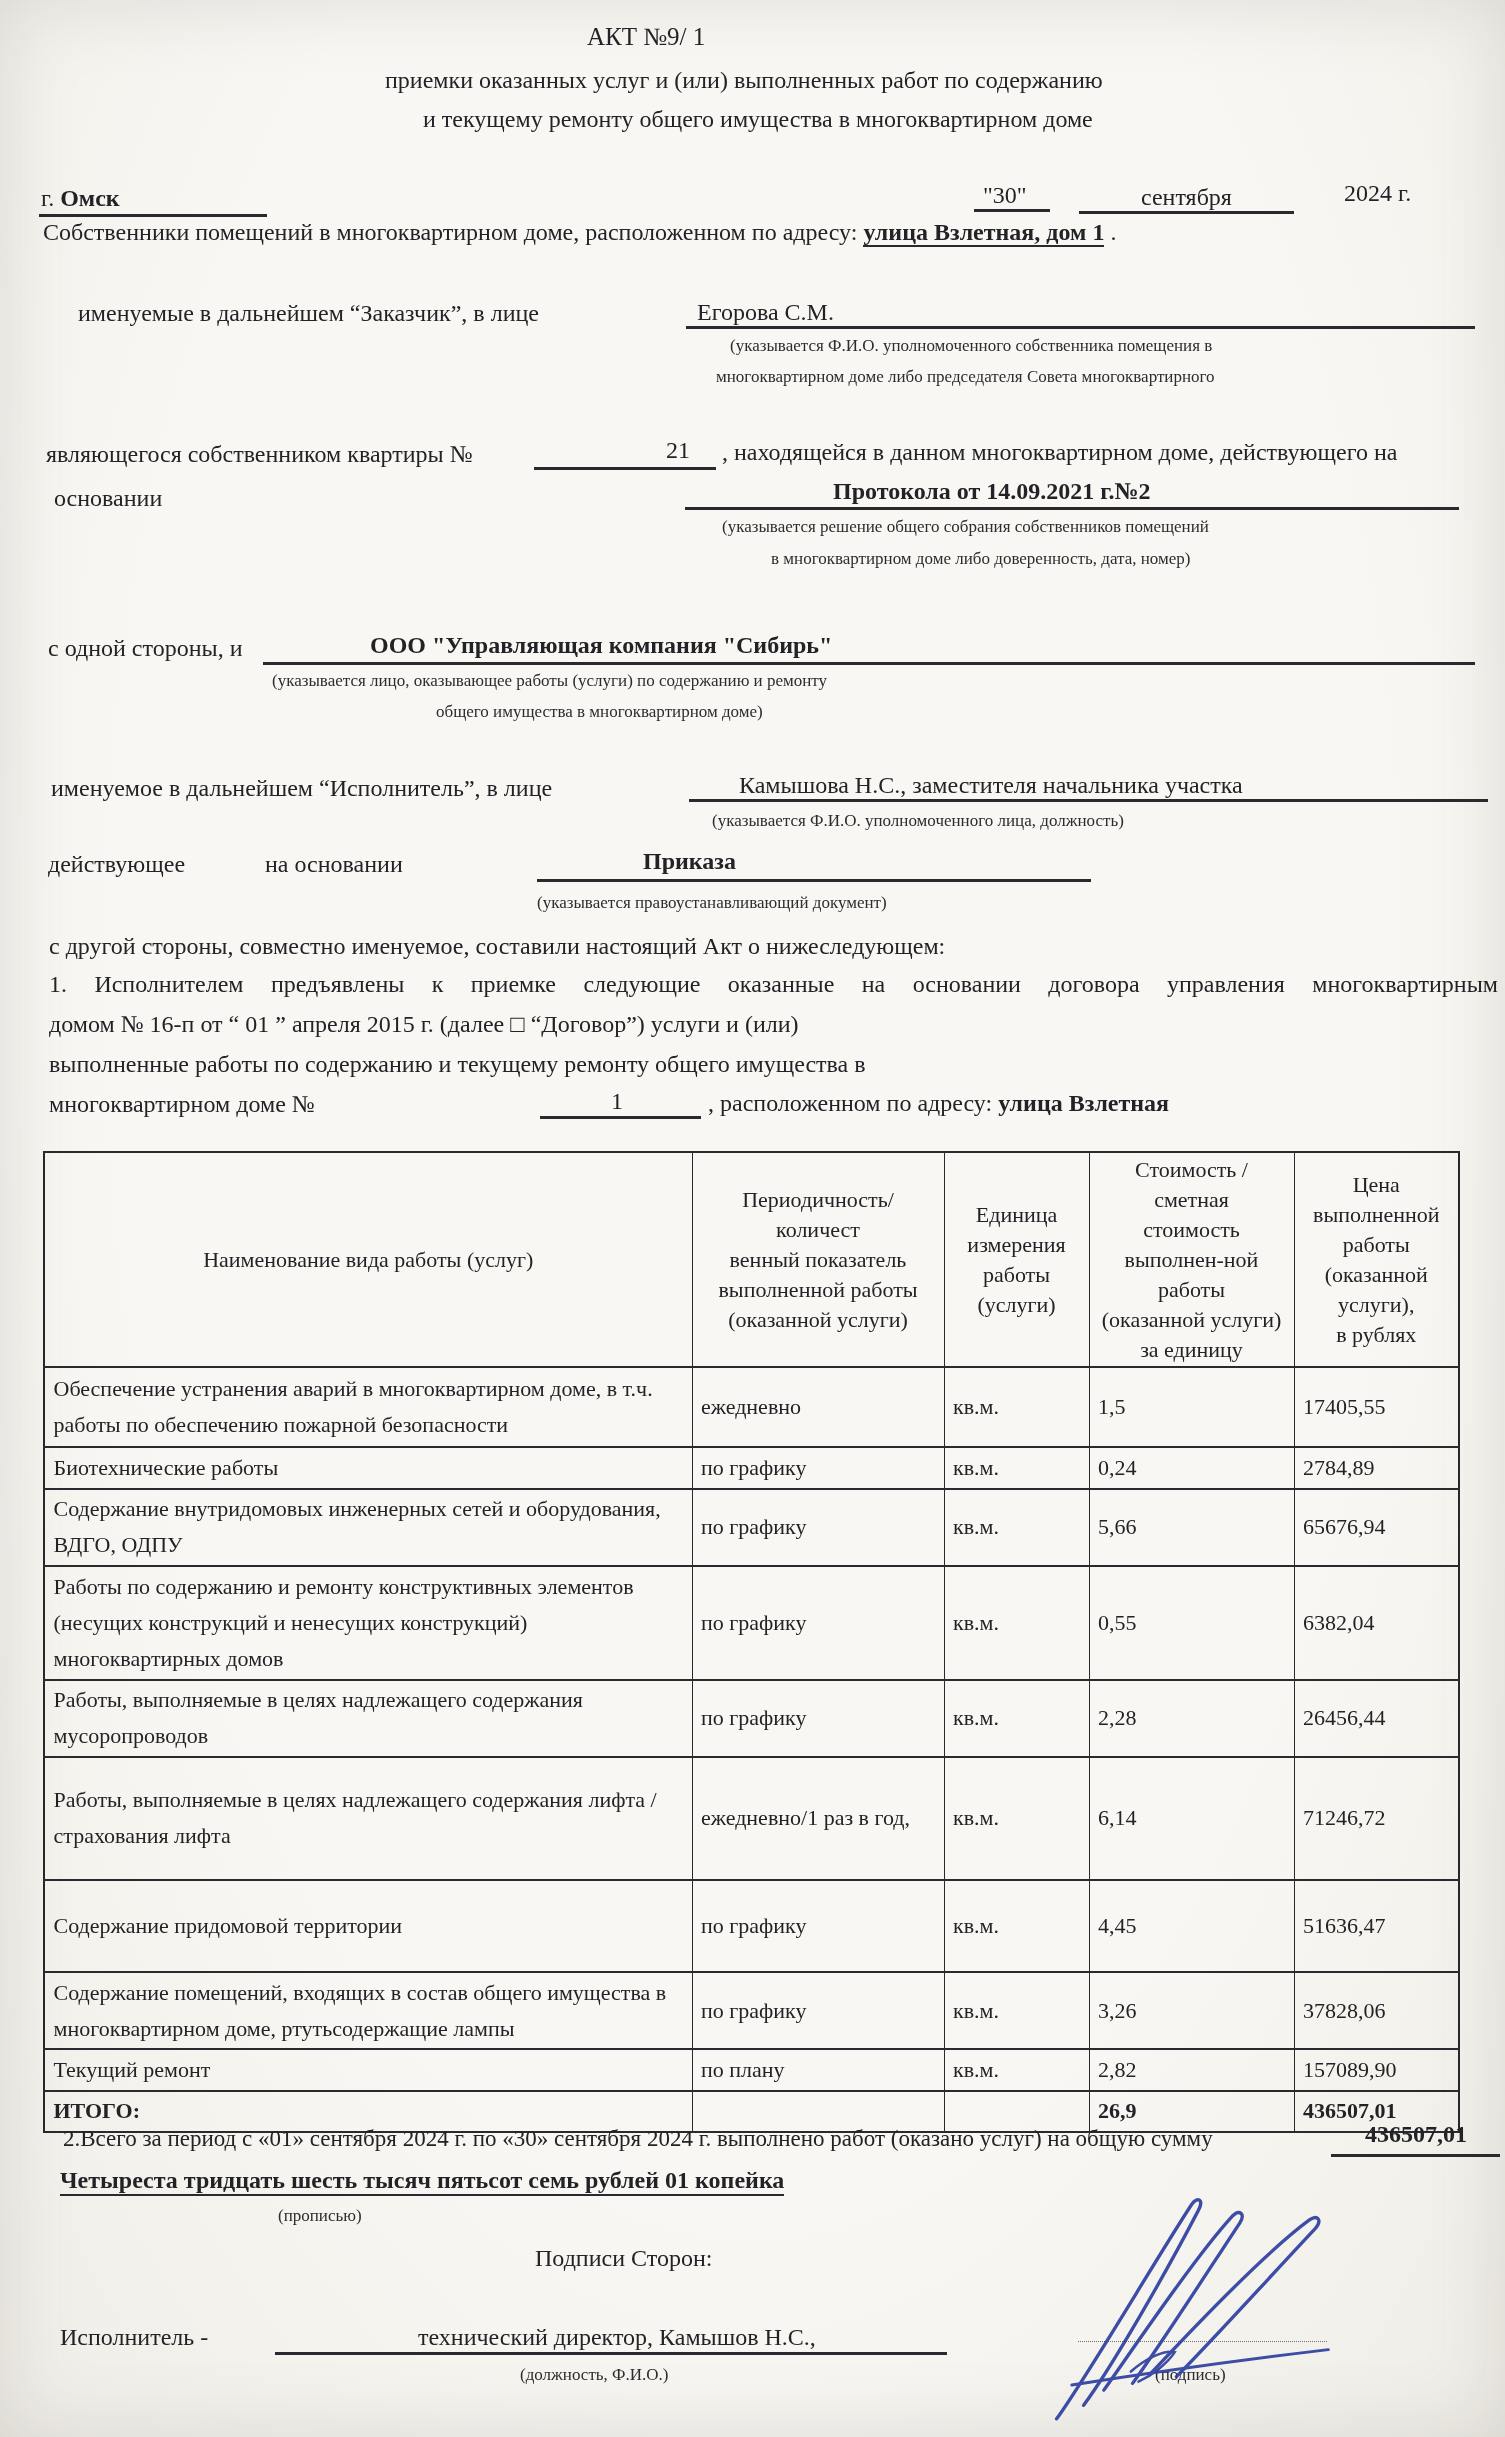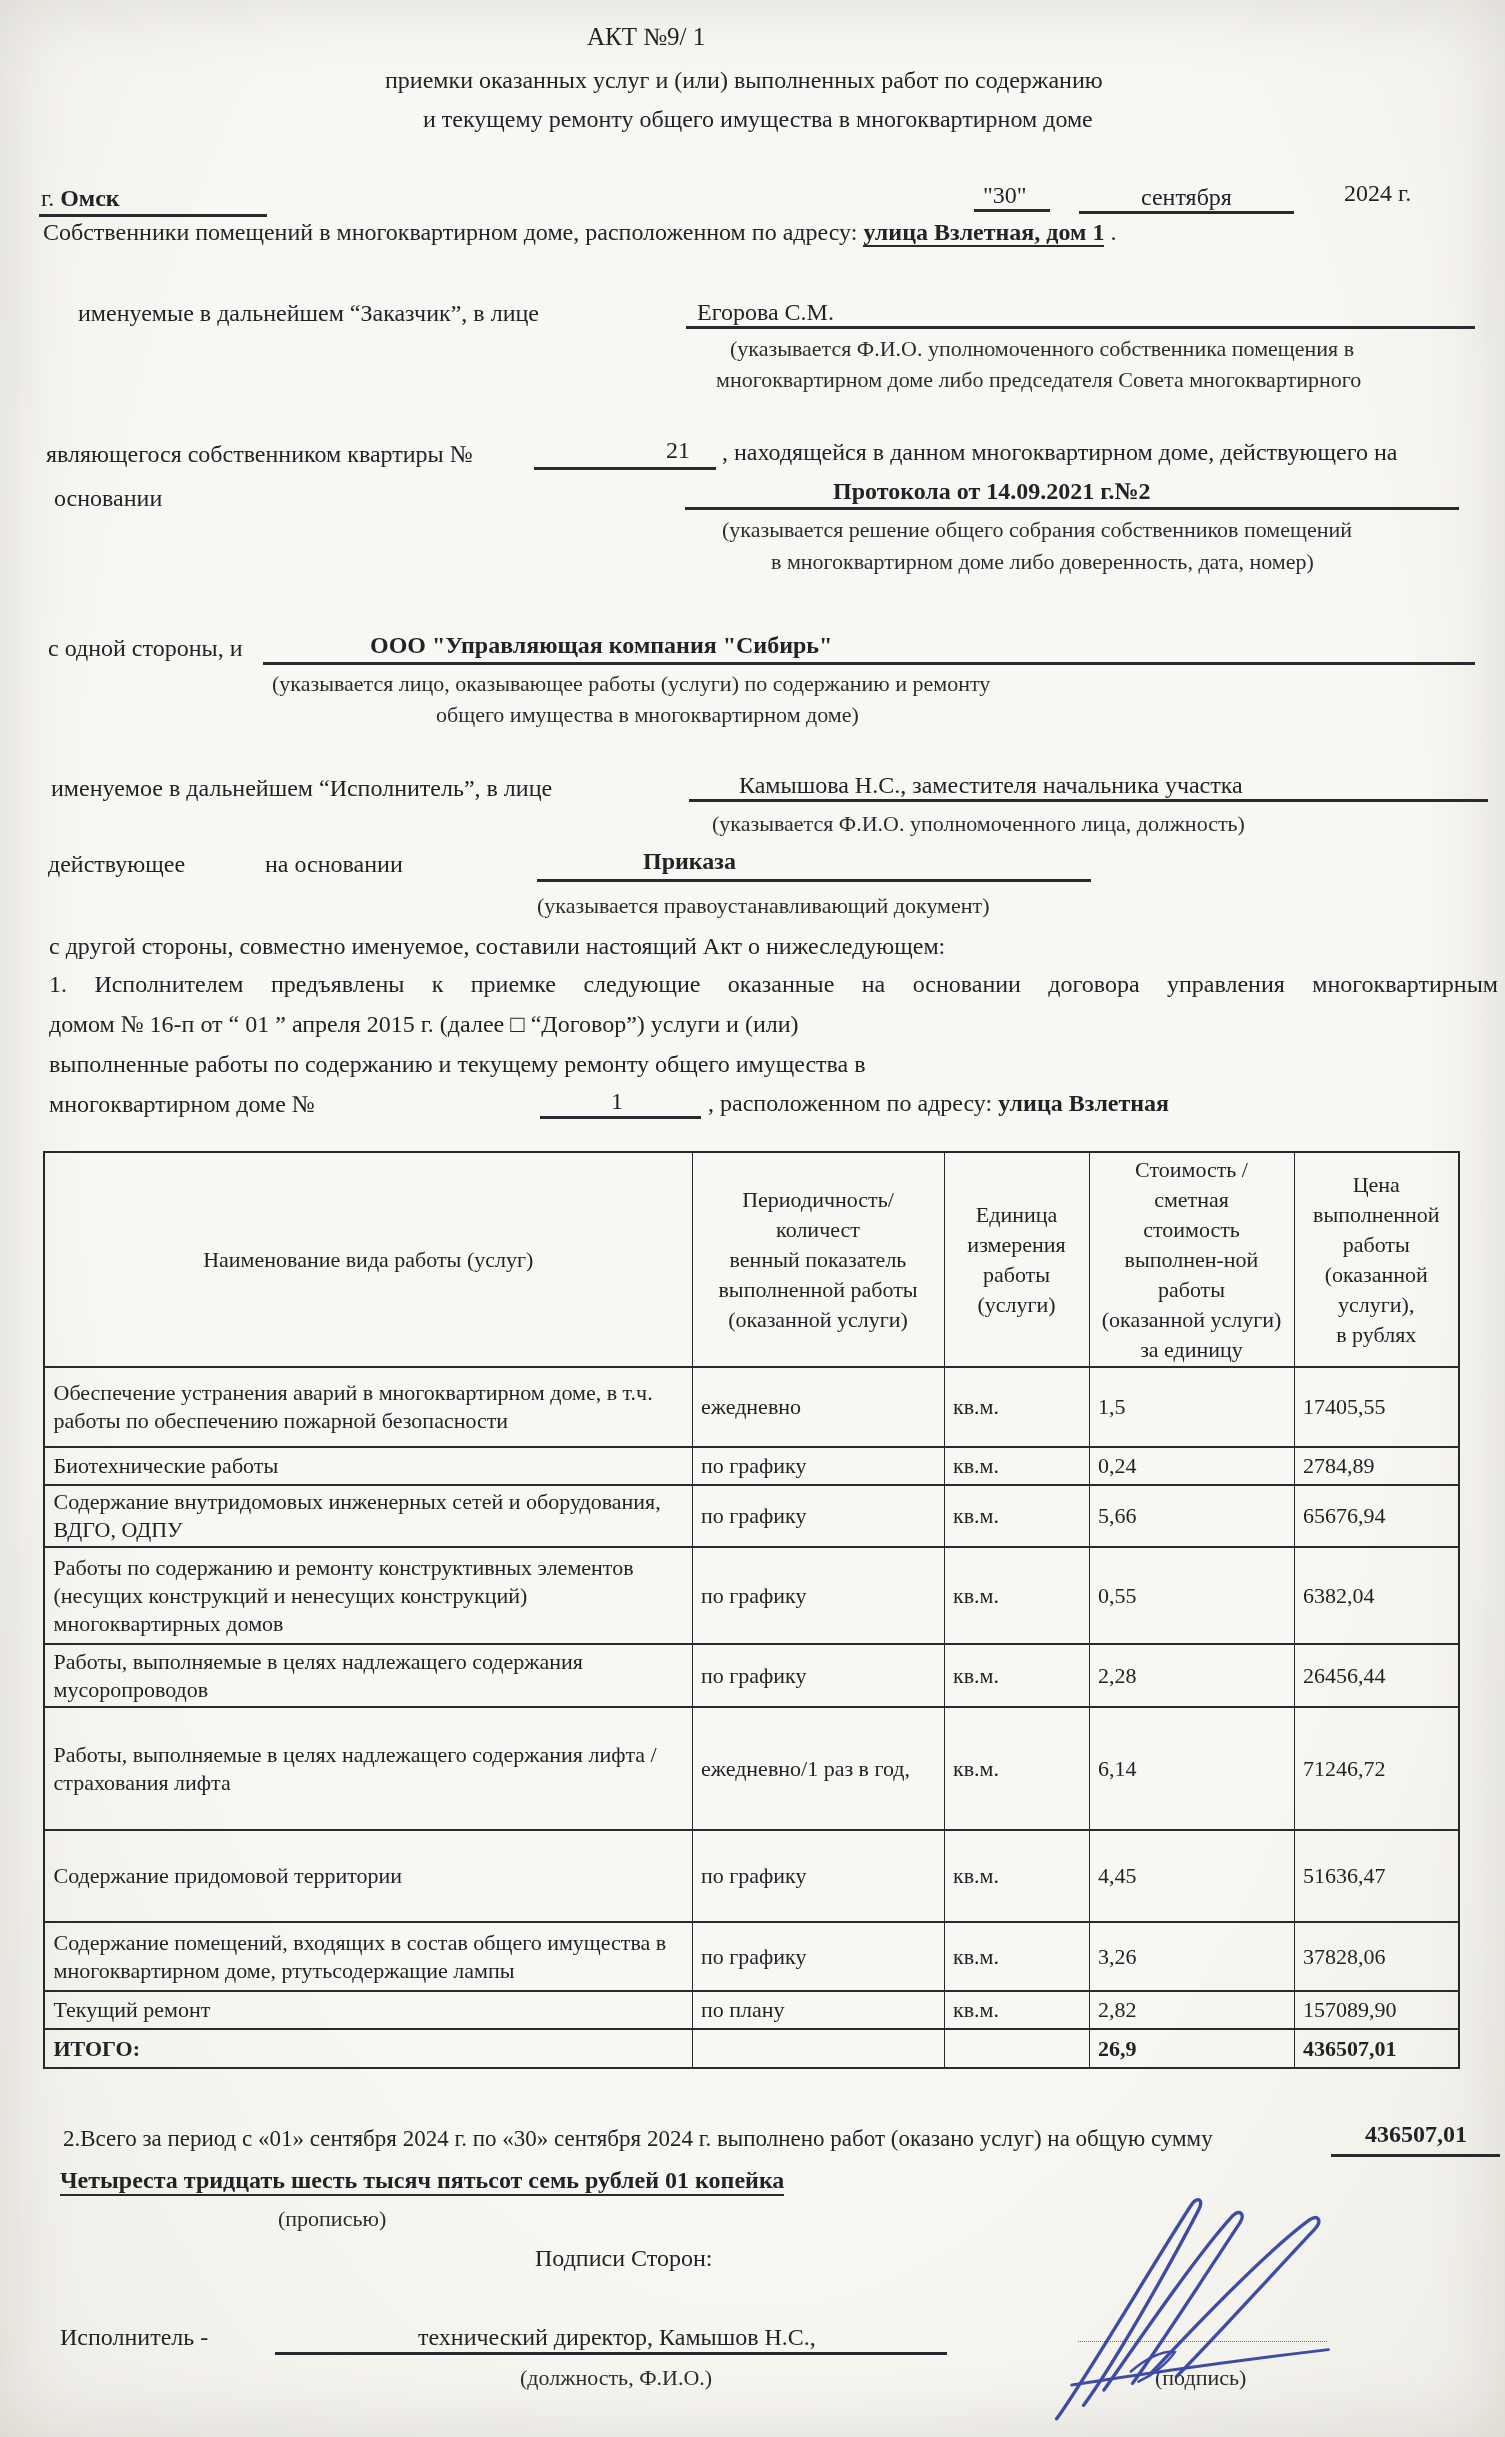"(указывается Ф.И.О. уполномоченного" .hint { font-size: 22px -> 17px }
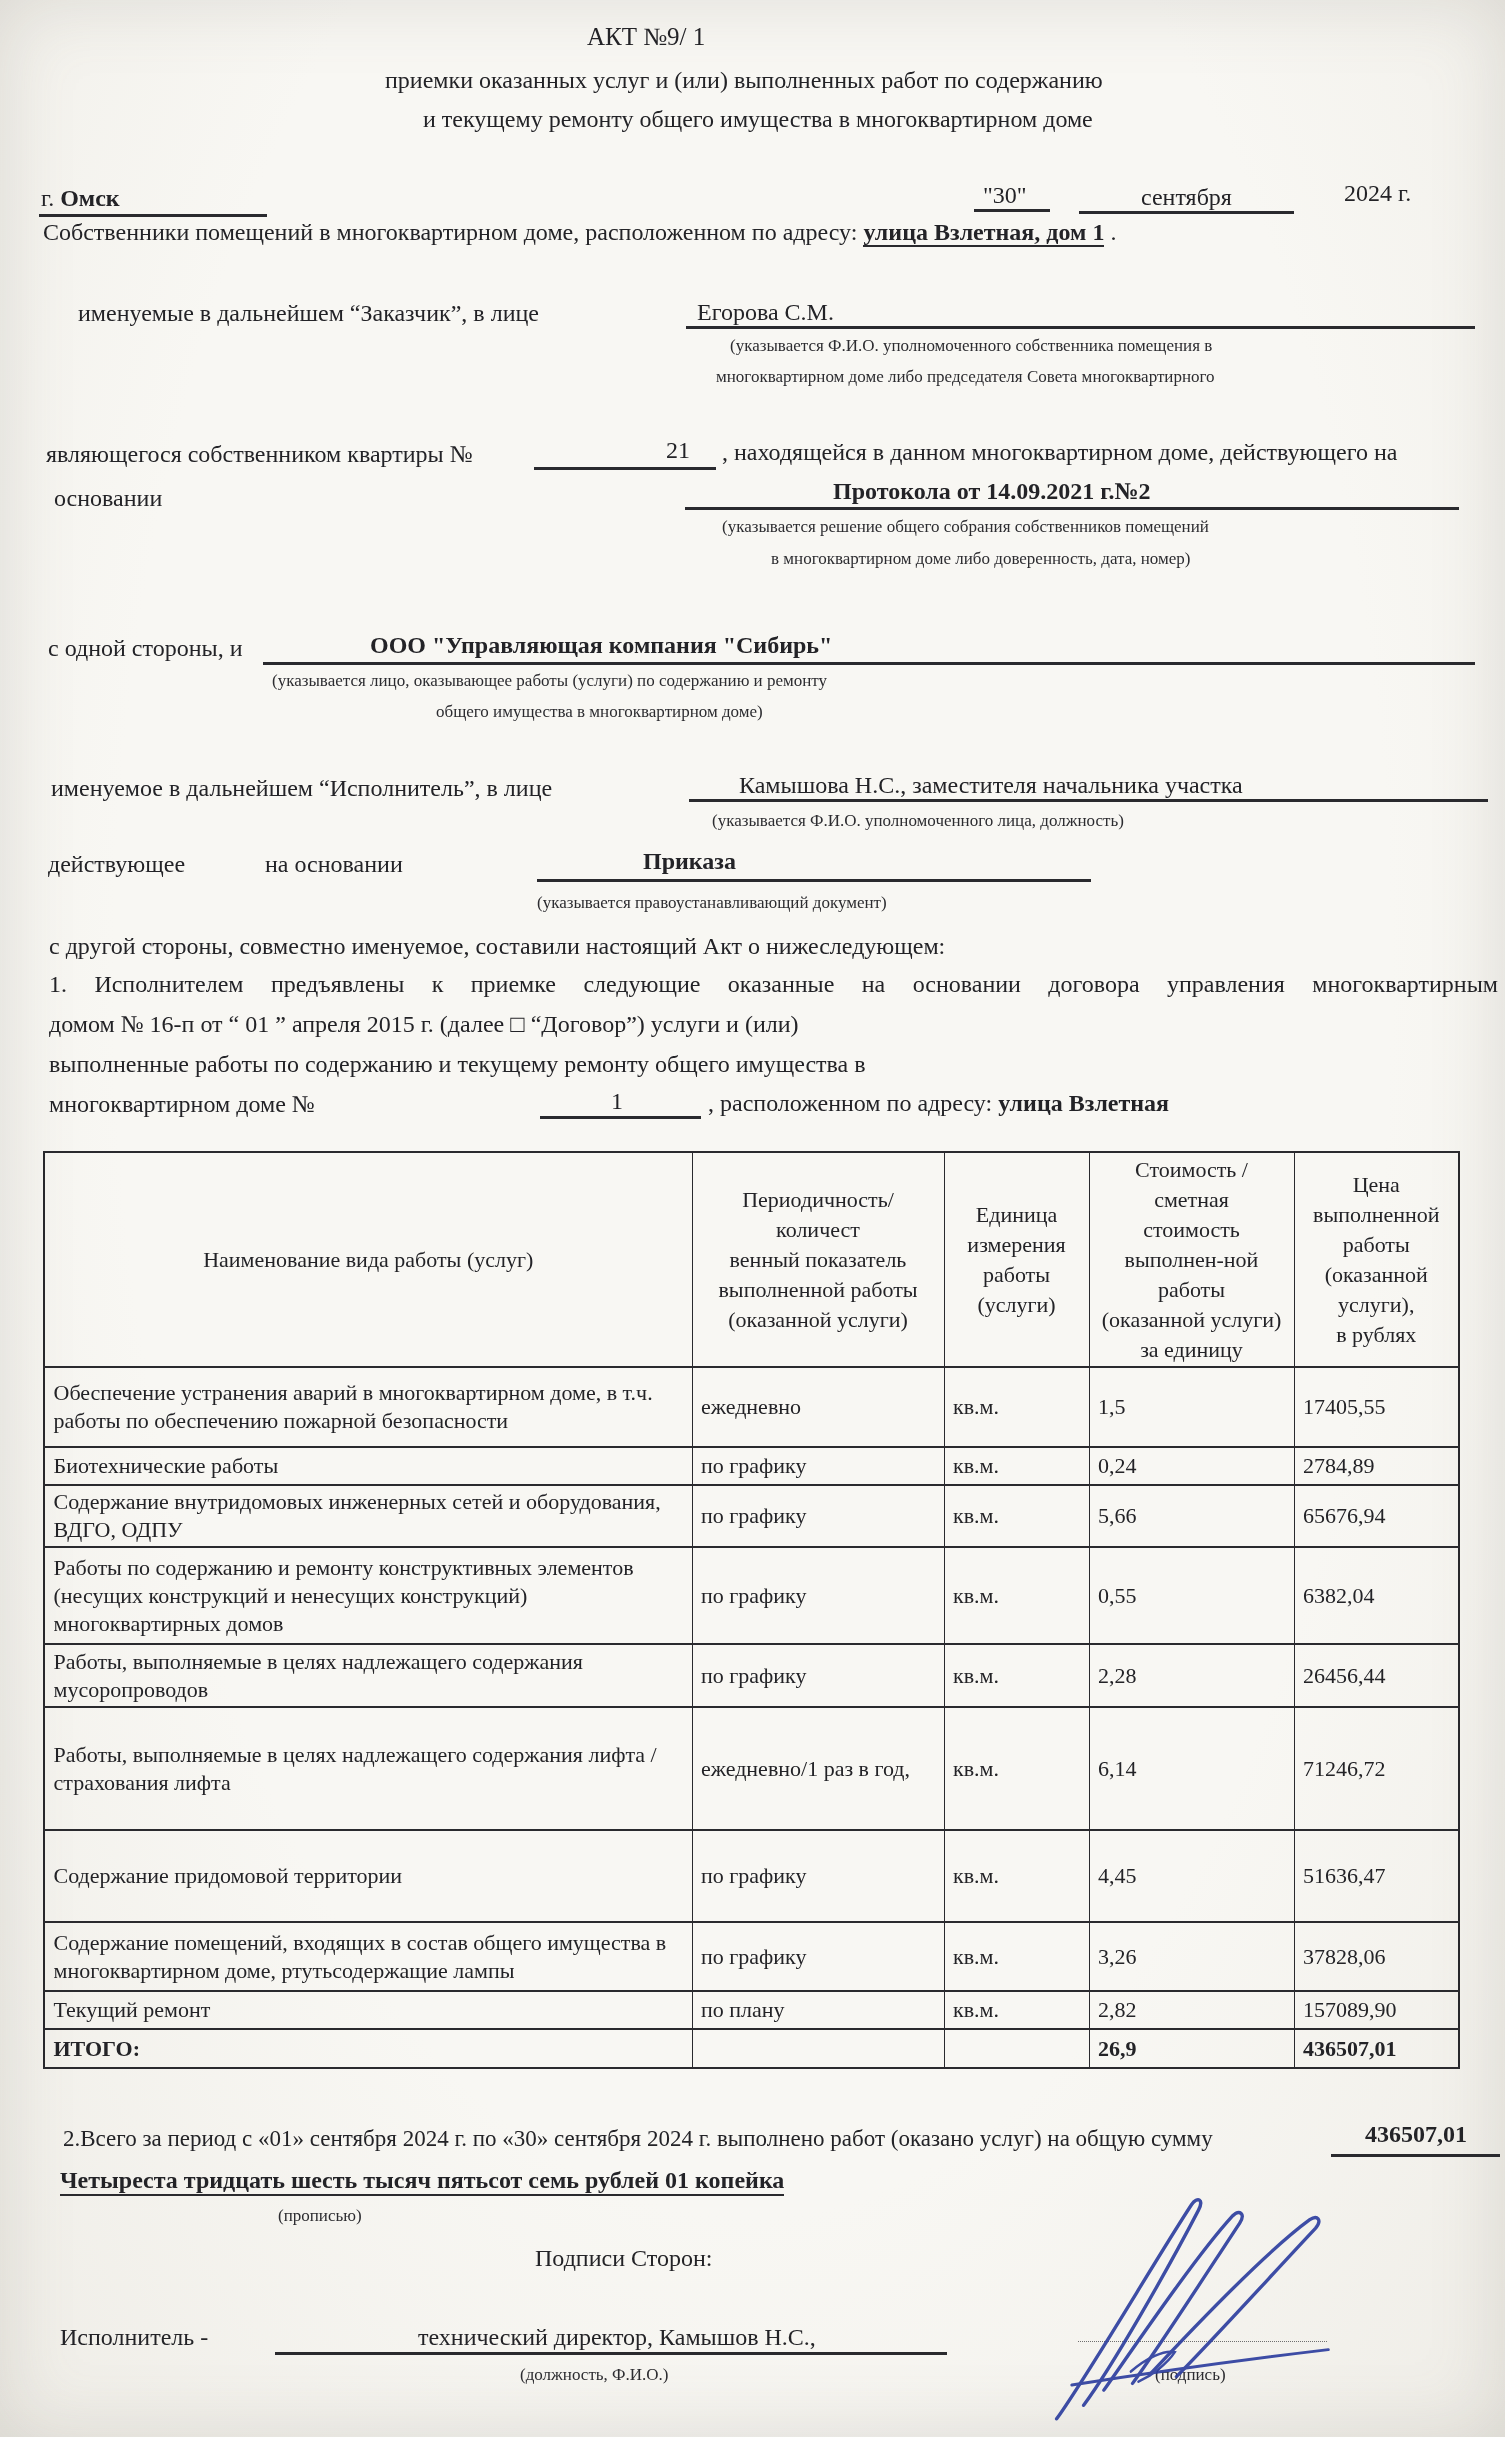"Обеспечение устранения аварий в" .acts .name { line-height: 28px -> 36px }
